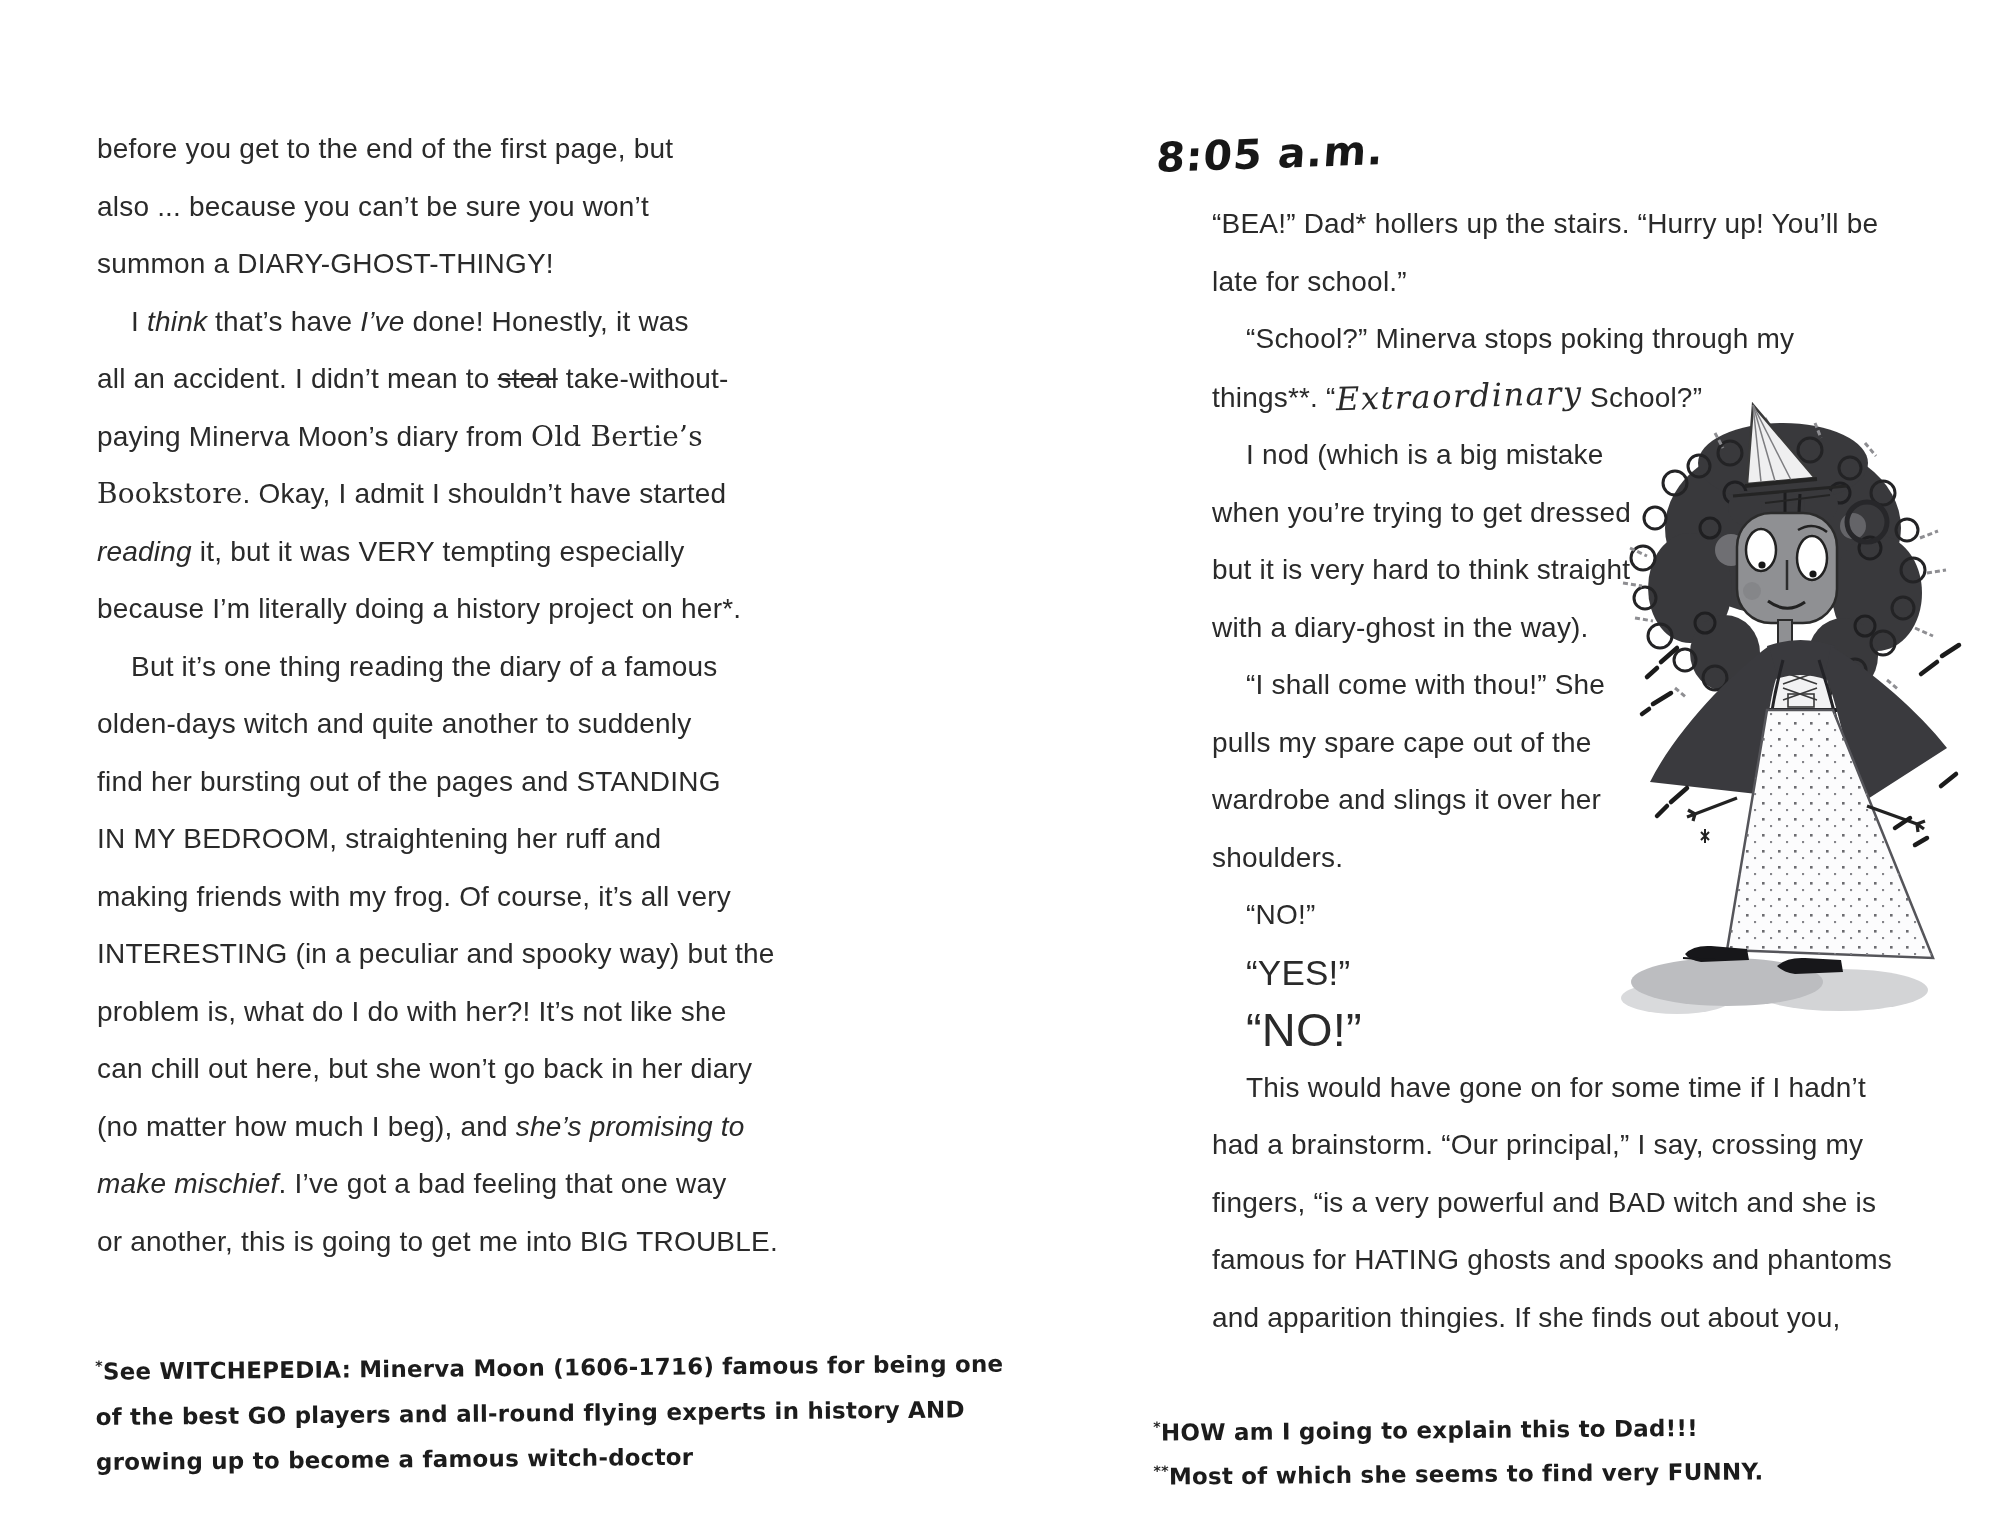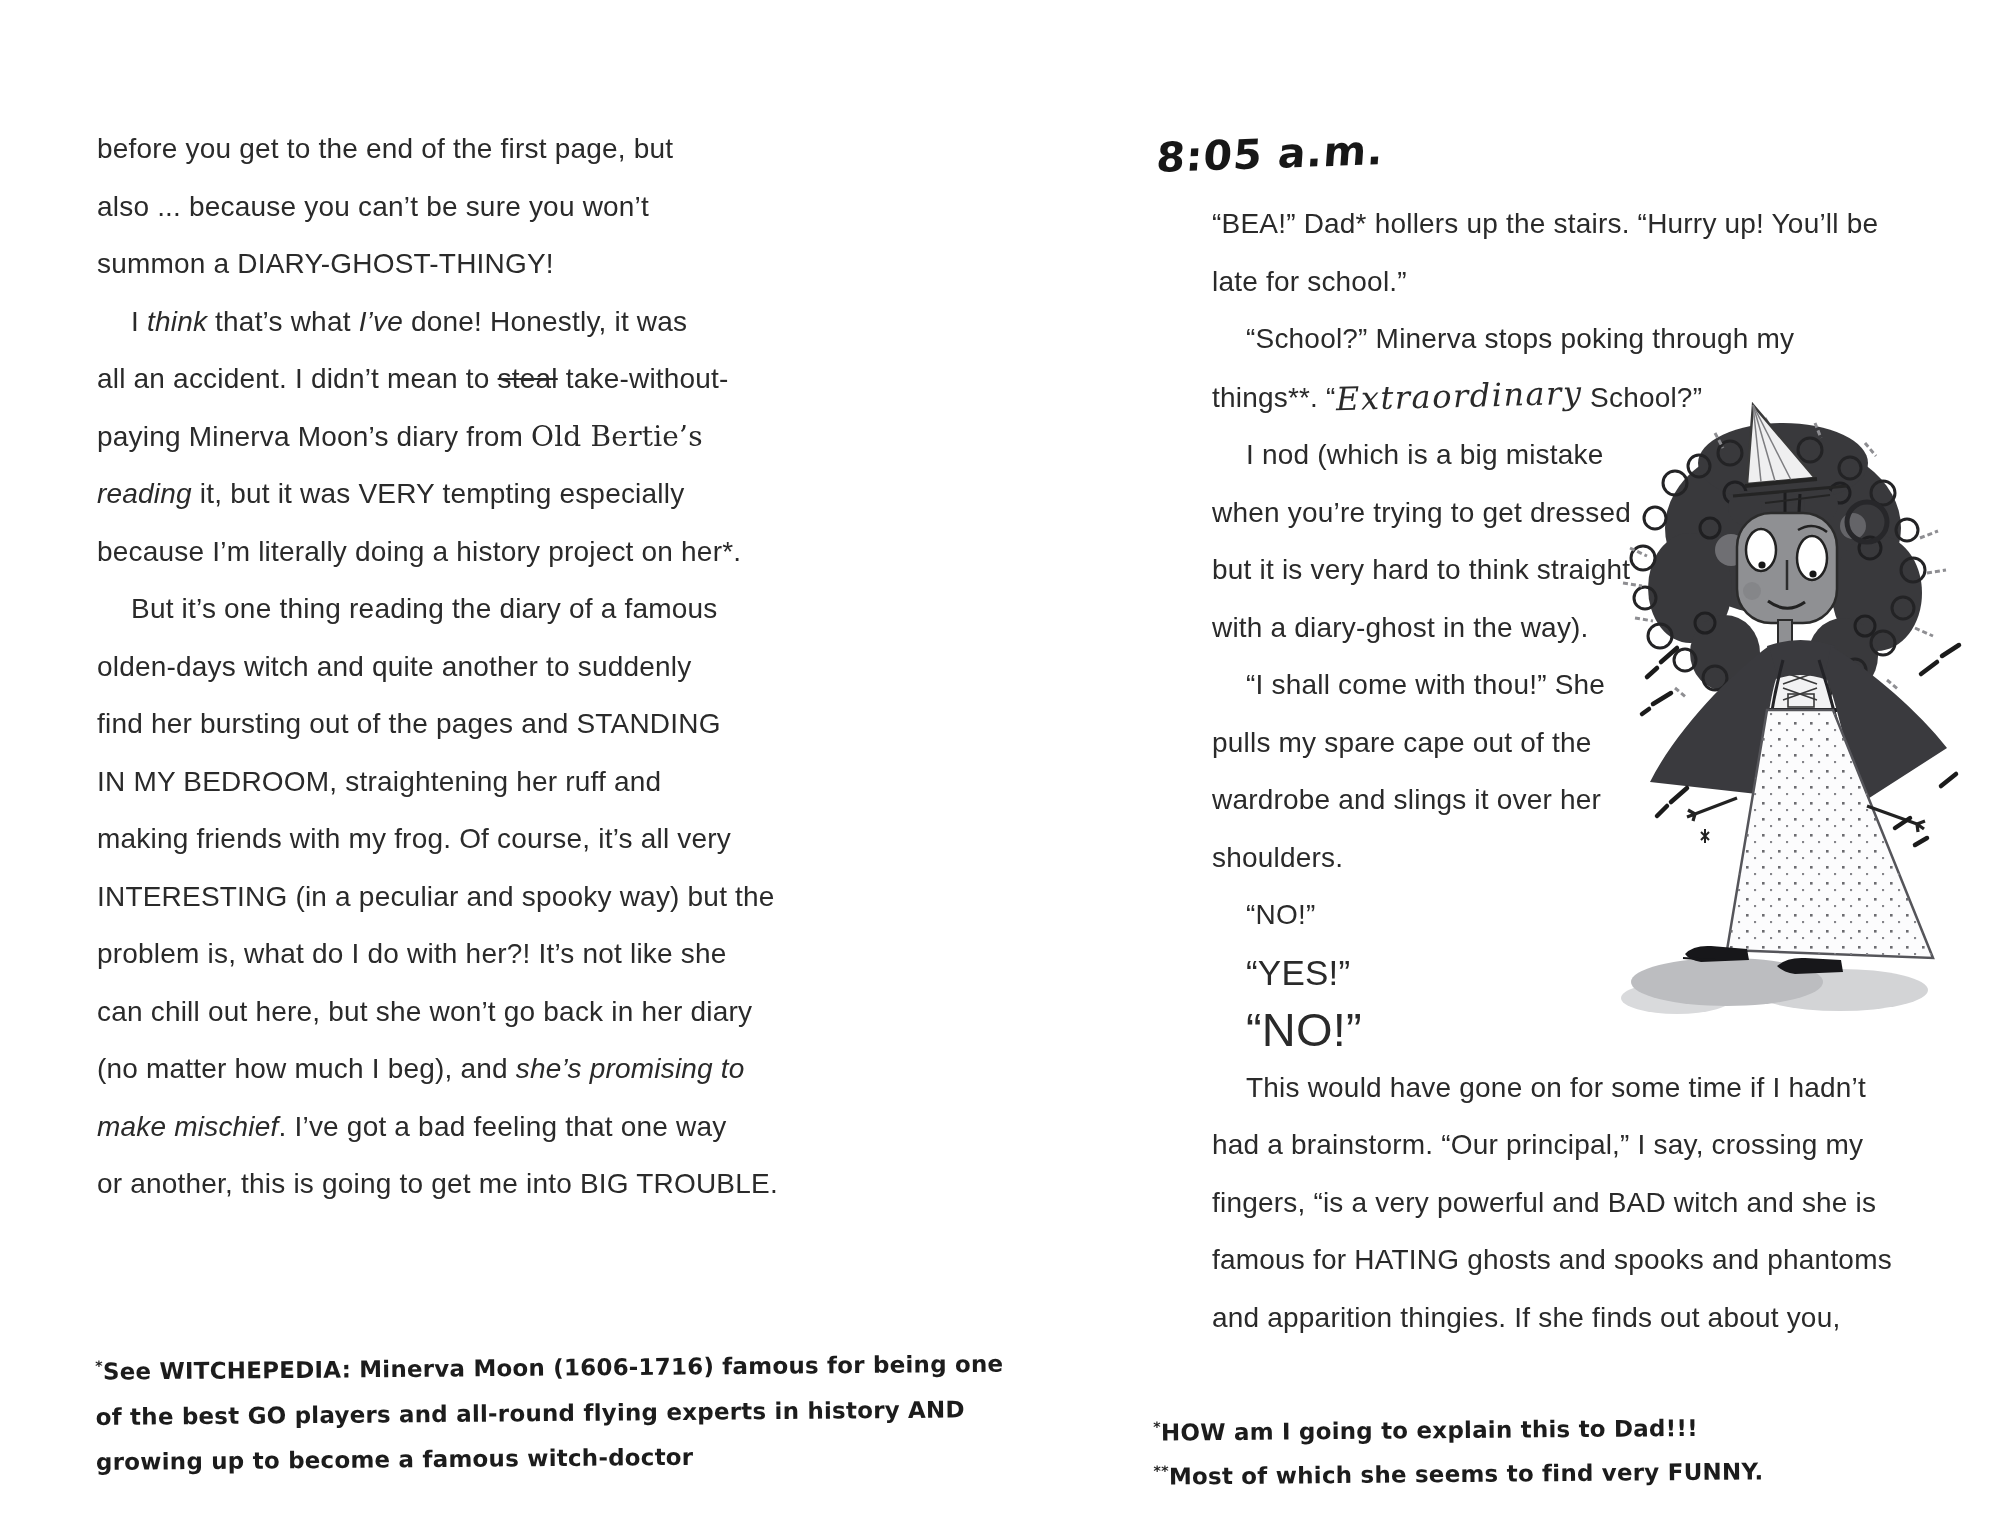"that’s what" span { text: what -> have }
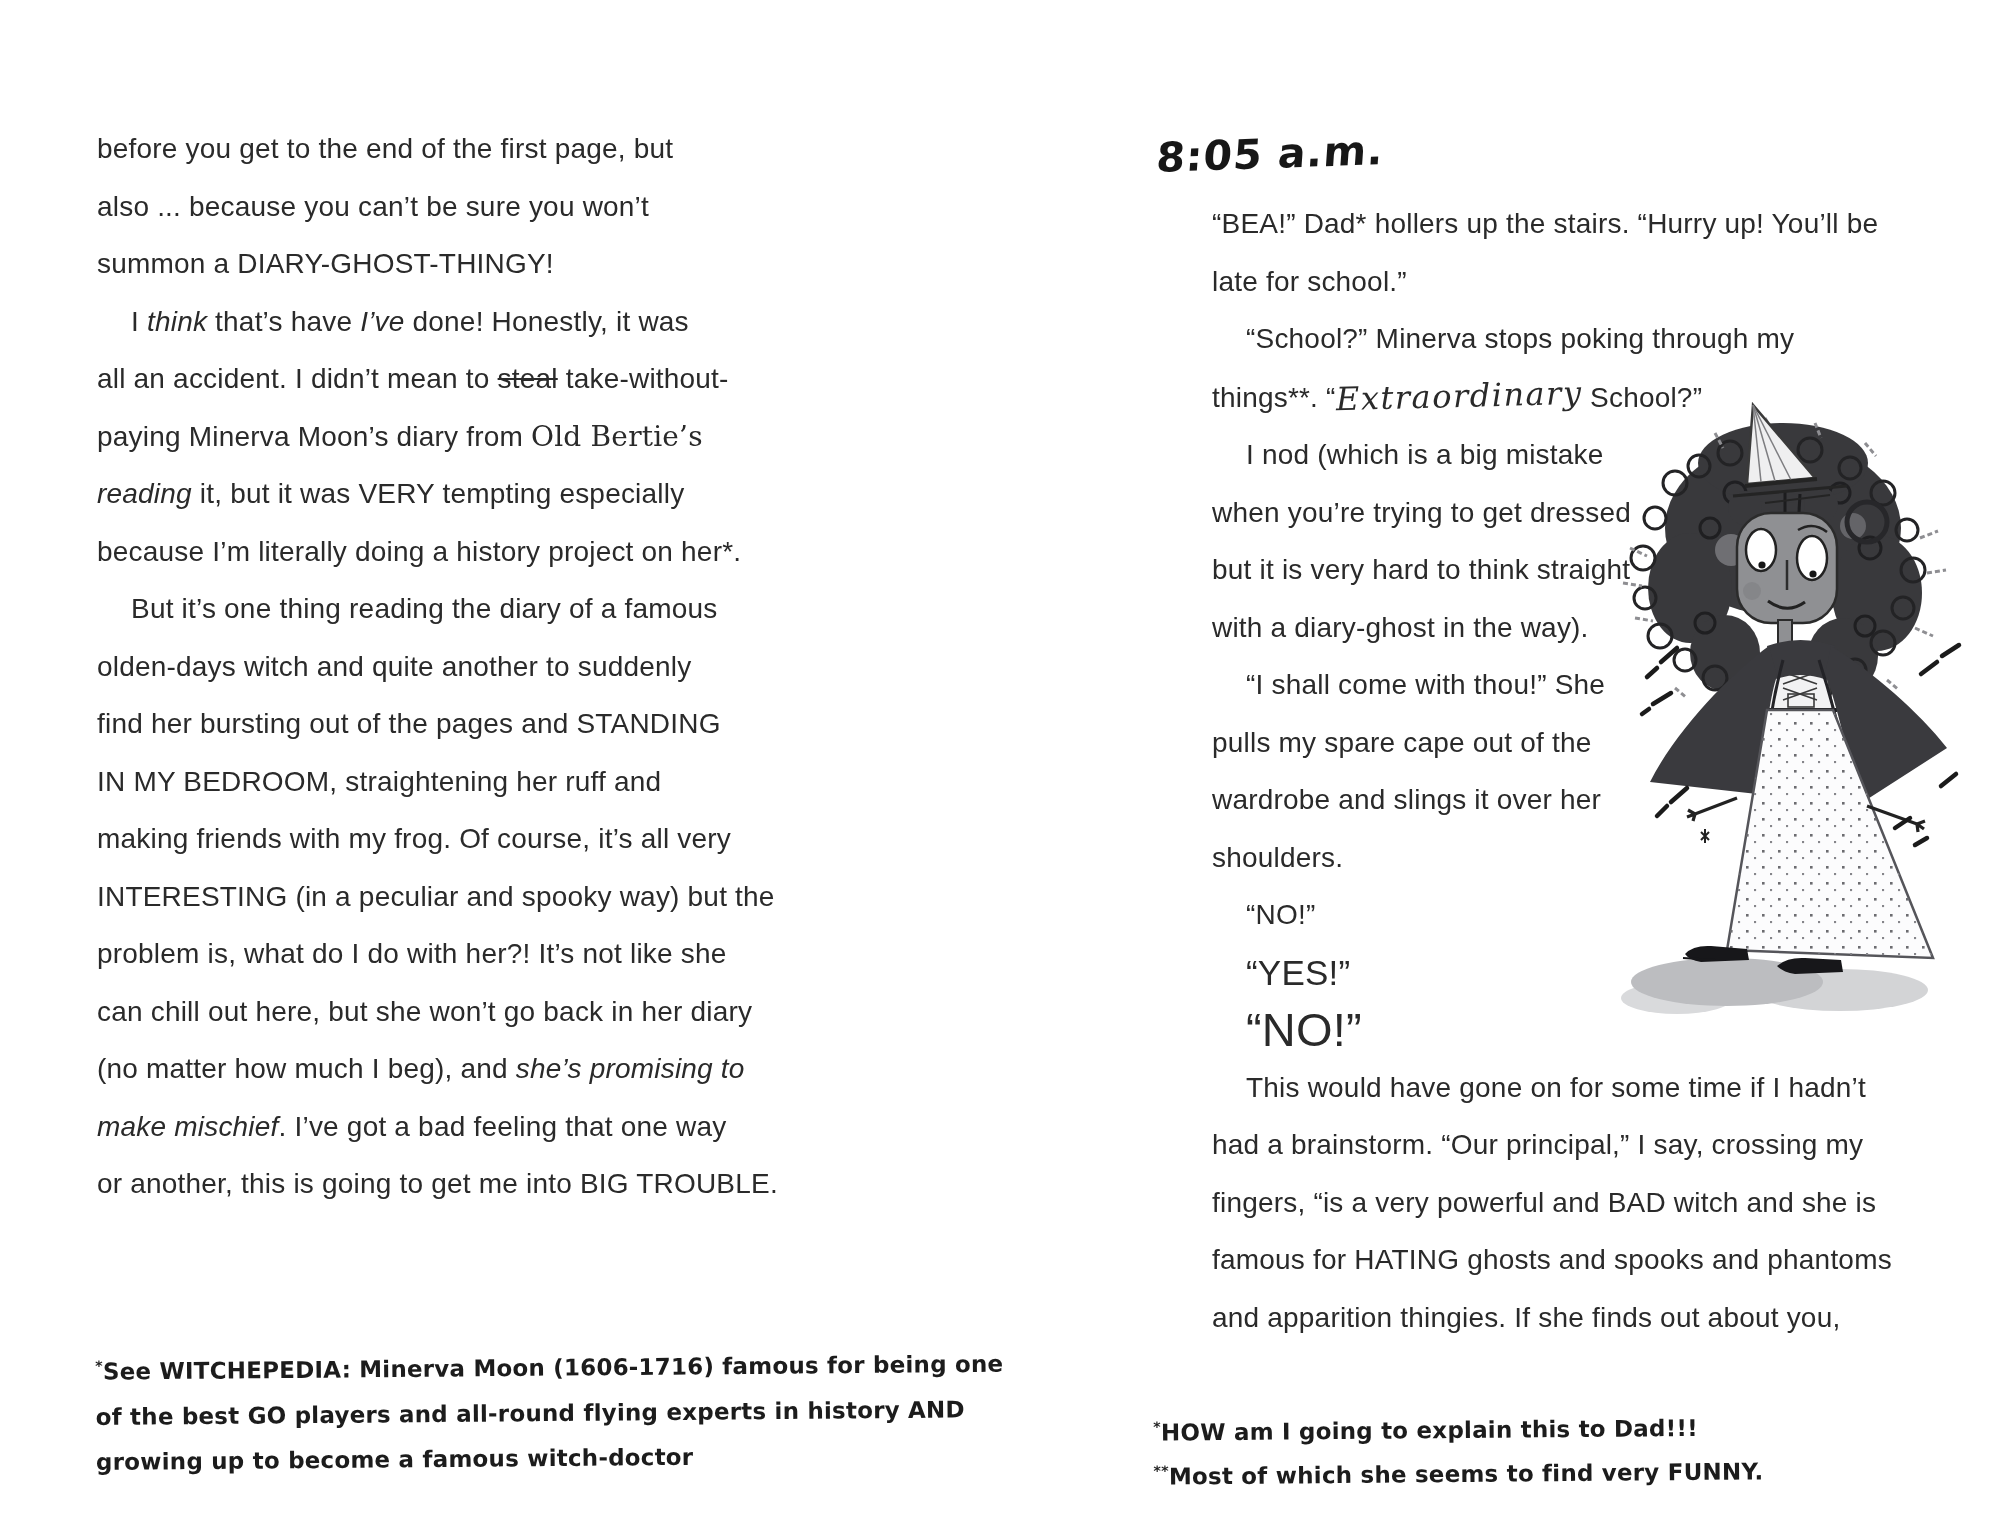"Bookstore. Okay, I admit I" div.line { html: none -> <div><span>Bookstore</span><span>. Okay, I admit I shouldn’t have started</span></div> }
